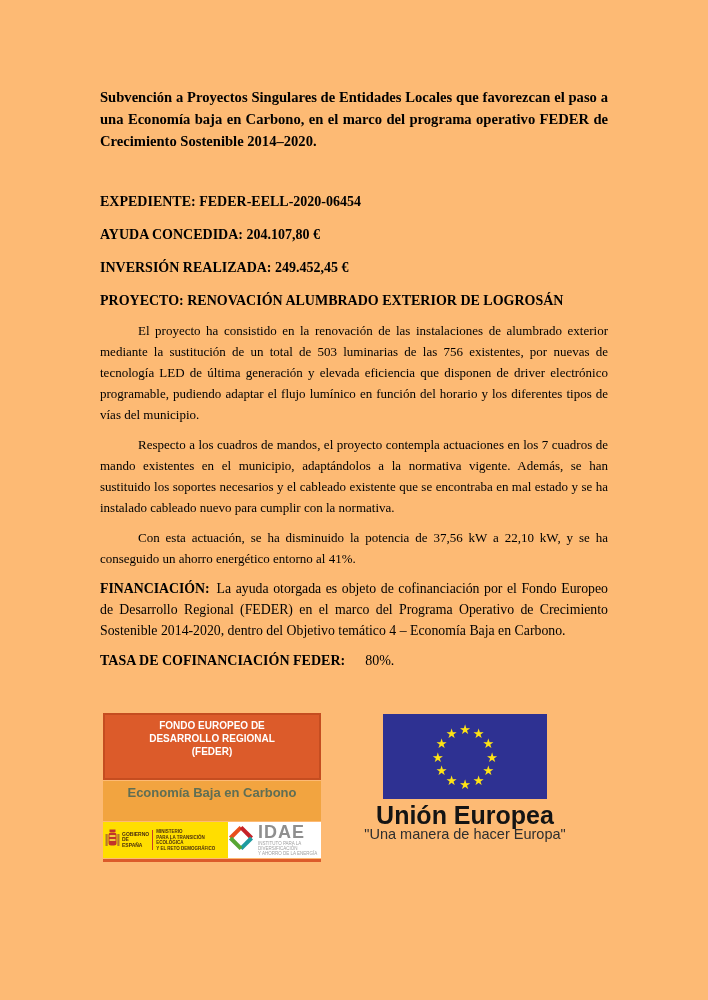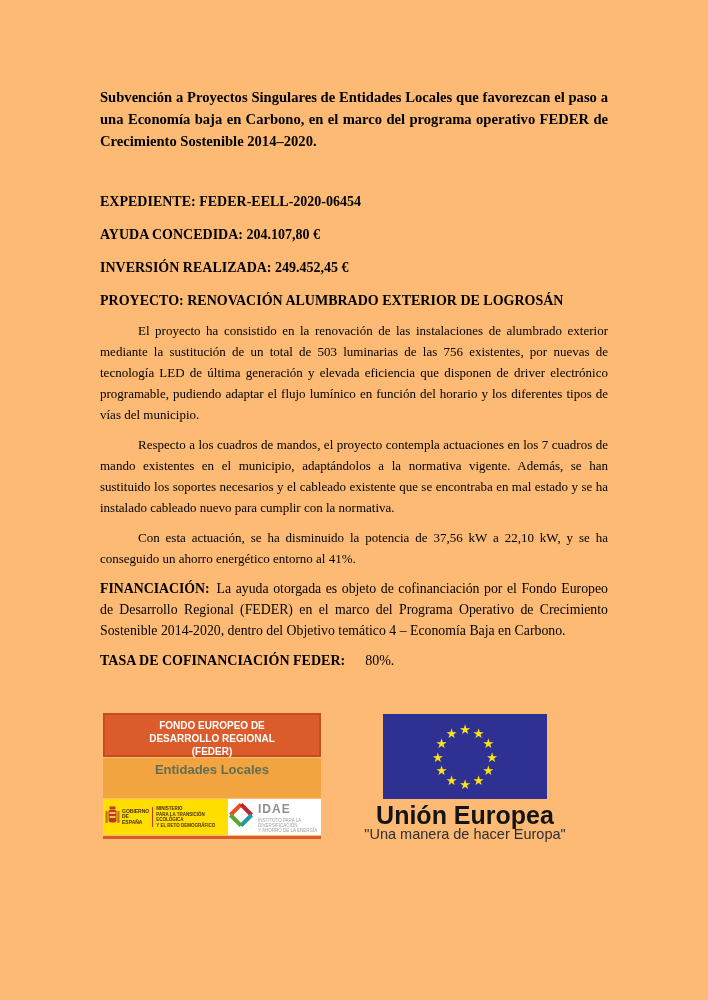"FONDO EUROPEO DE" .feder-band1 { height: 44px -> 67px }
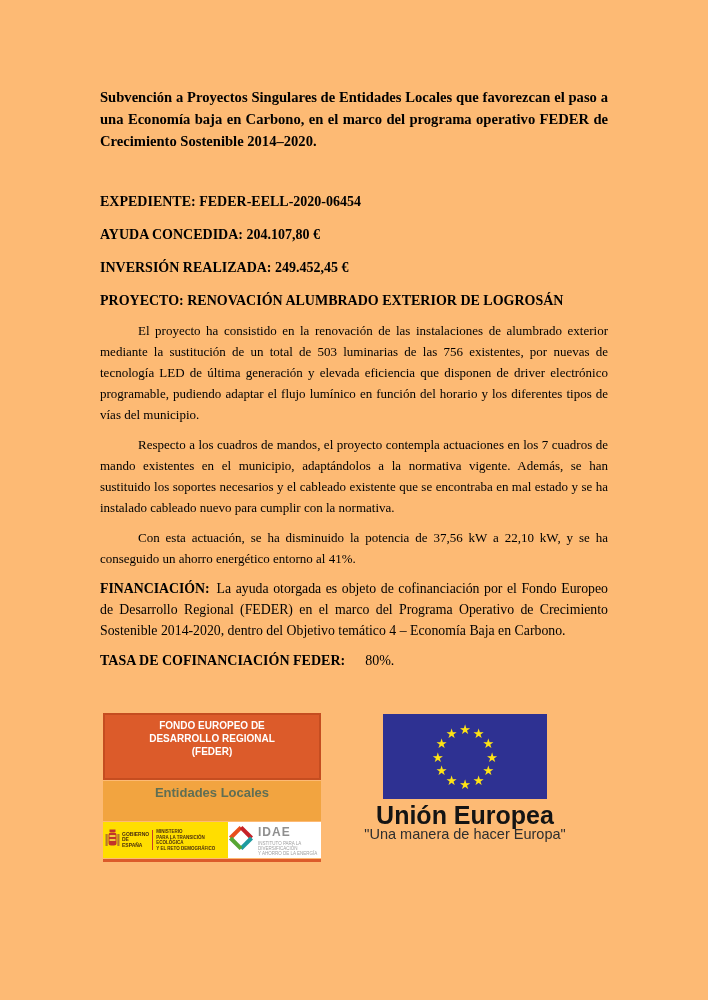"Economía Baja en Carbono" div.bl { html: none -> <div>Economía Baja en Carbono</div> }
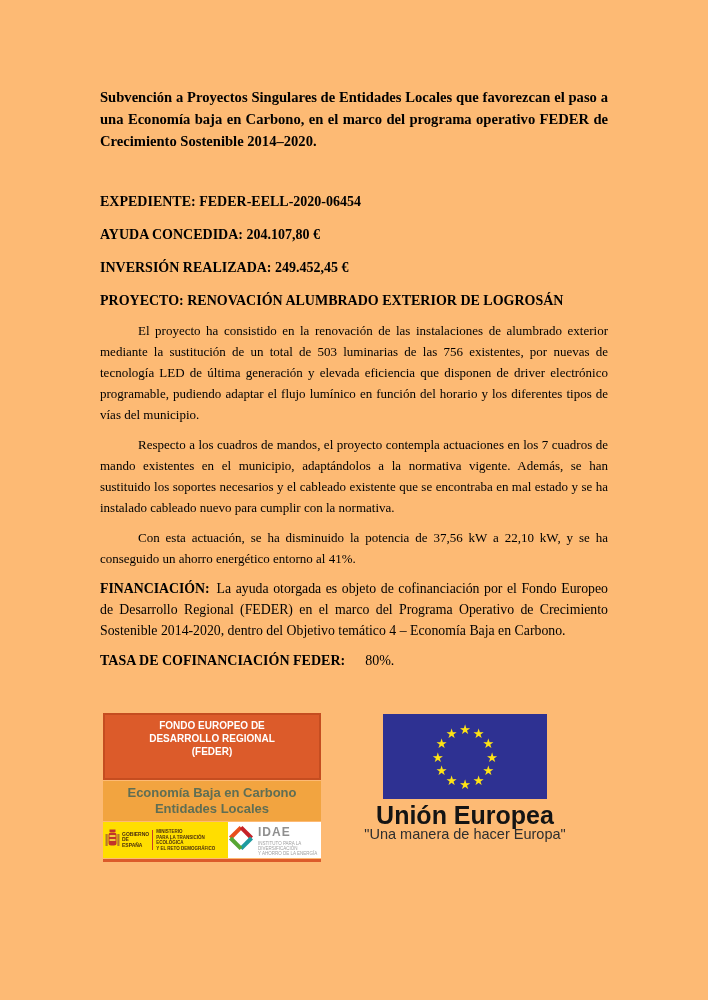"Entidades Locales" div.bl { html: <div>Entidades Locales</div> -> none }
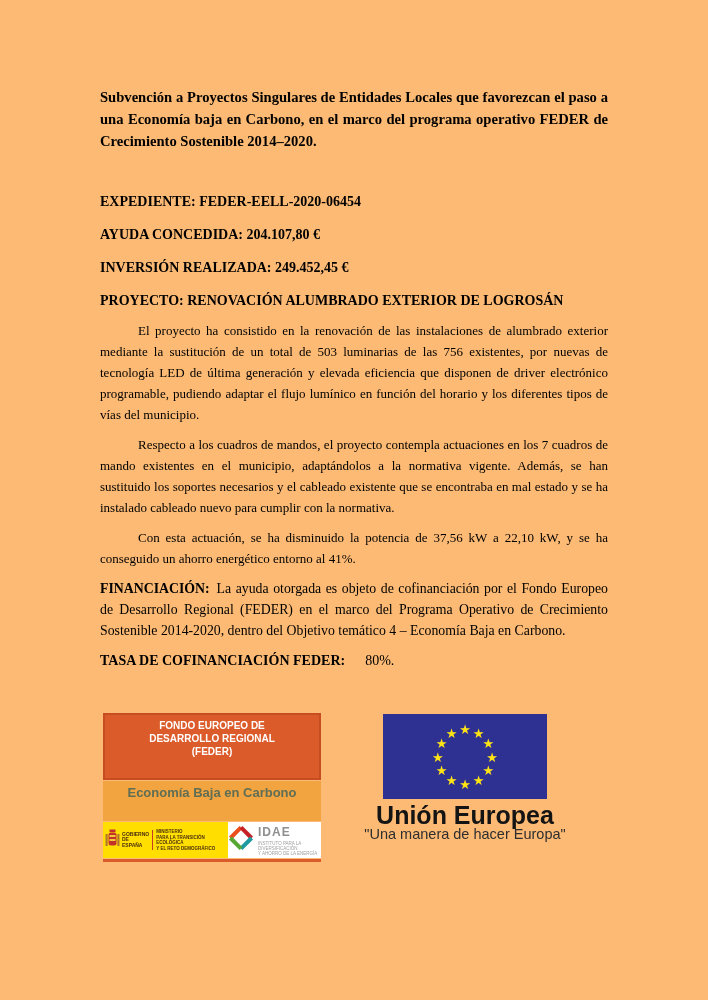"IDAE" .idae-name { font-size: 12px -> 18px }
